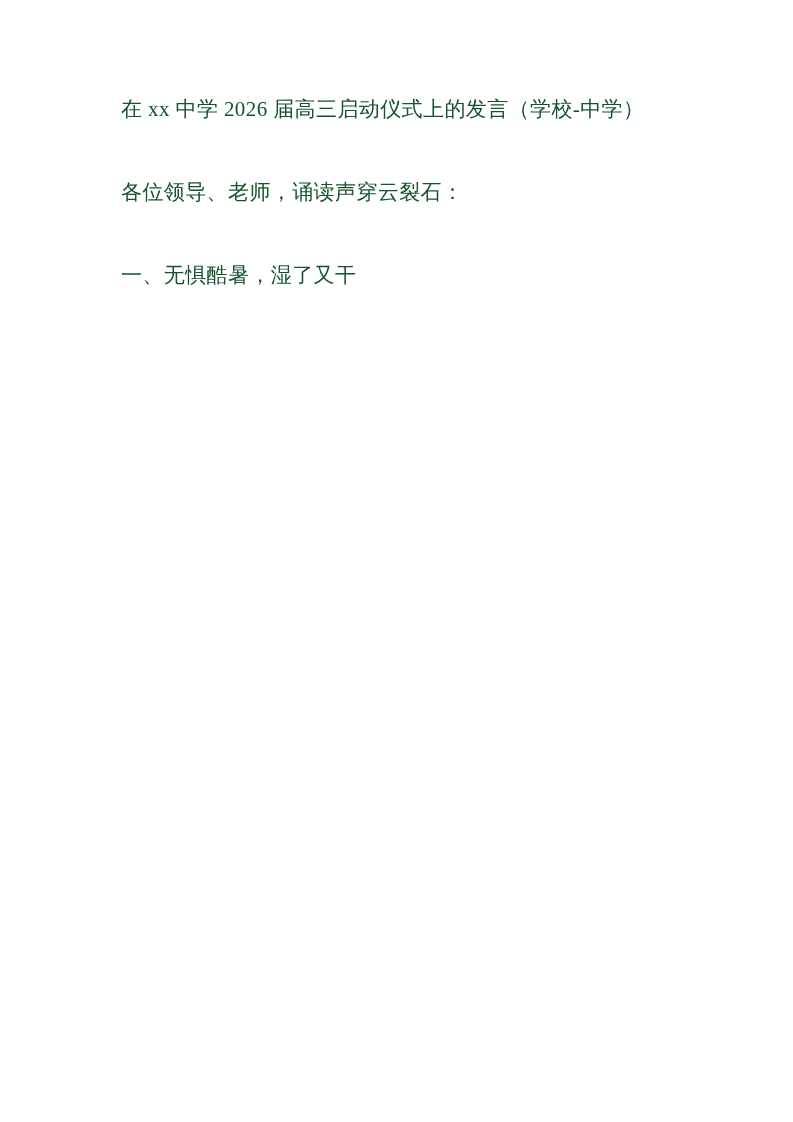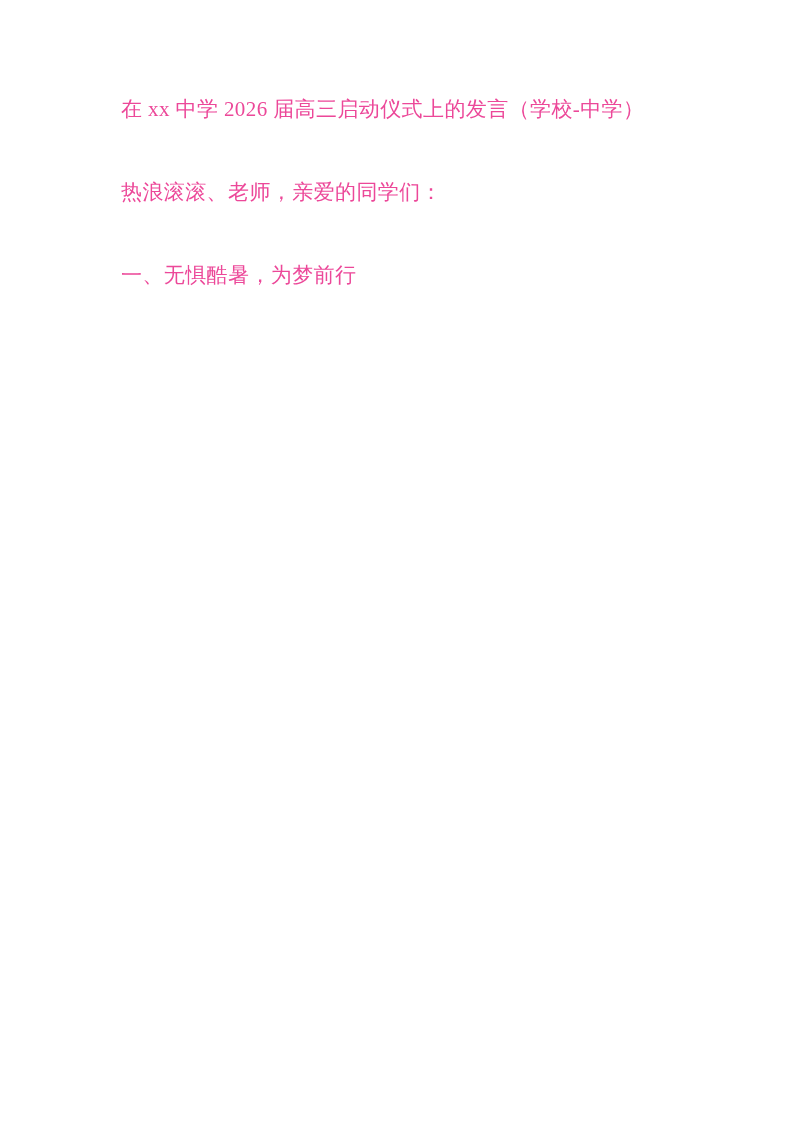"在 xx 中学 2026 届高三启动仪式上的发言（学校-中学）" .page p { color: #ec4899 -> #14532d }
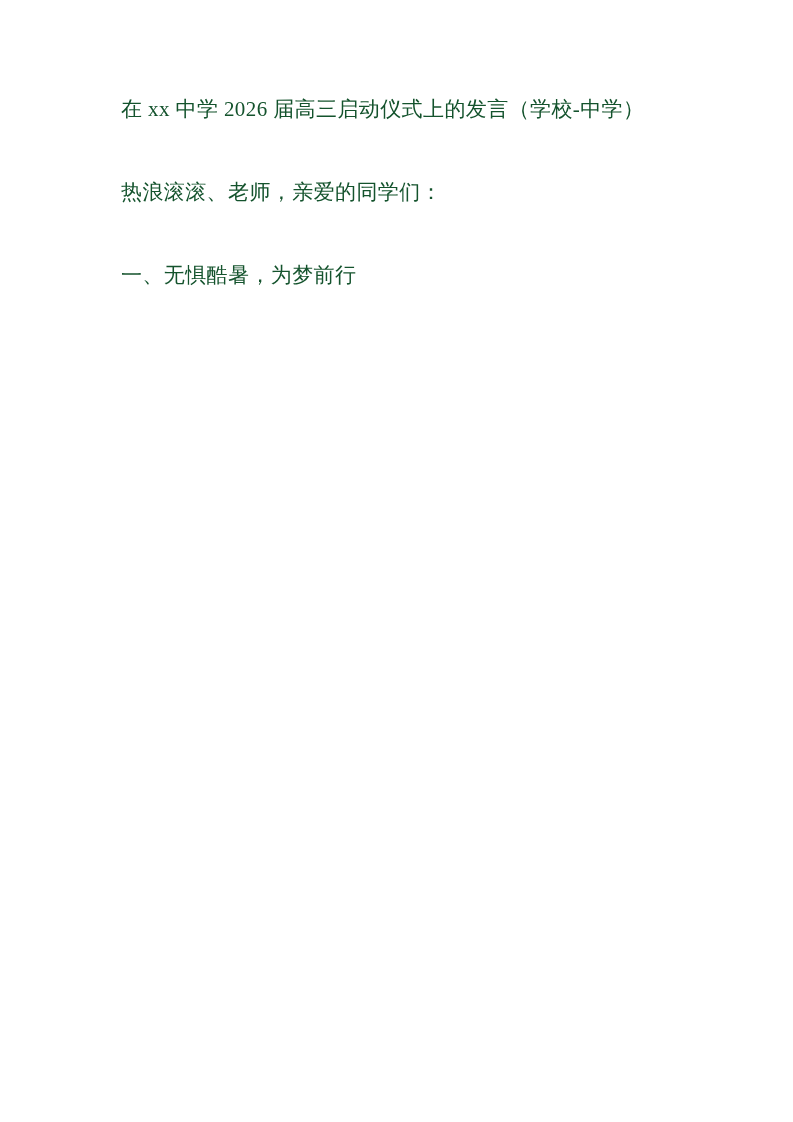"热浪滚滚、老师，亲爱的同学们：" p { text: 热浪滚滚、老师，亲爱的同学们 -> 各位领导、老师，诵读声穿云裂石 }
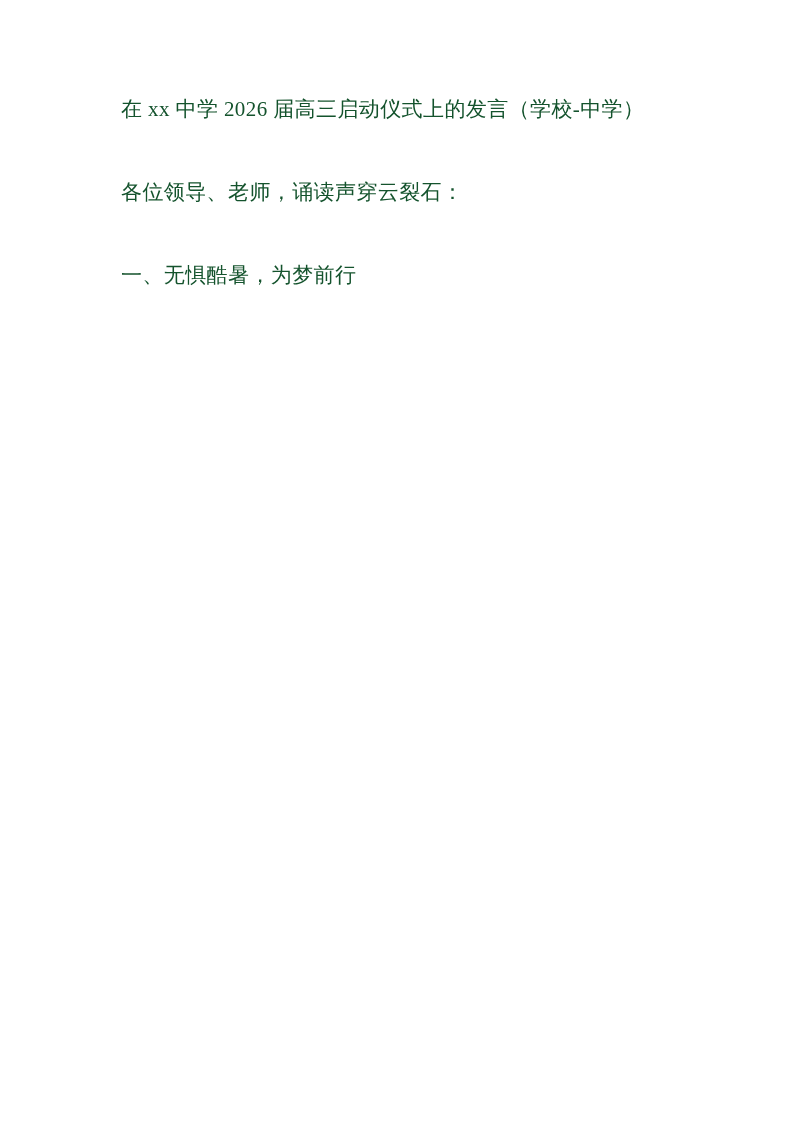"一、无惧酷暑，为梦前行" p { text: 为梦前行 -> 湿了又干 }
